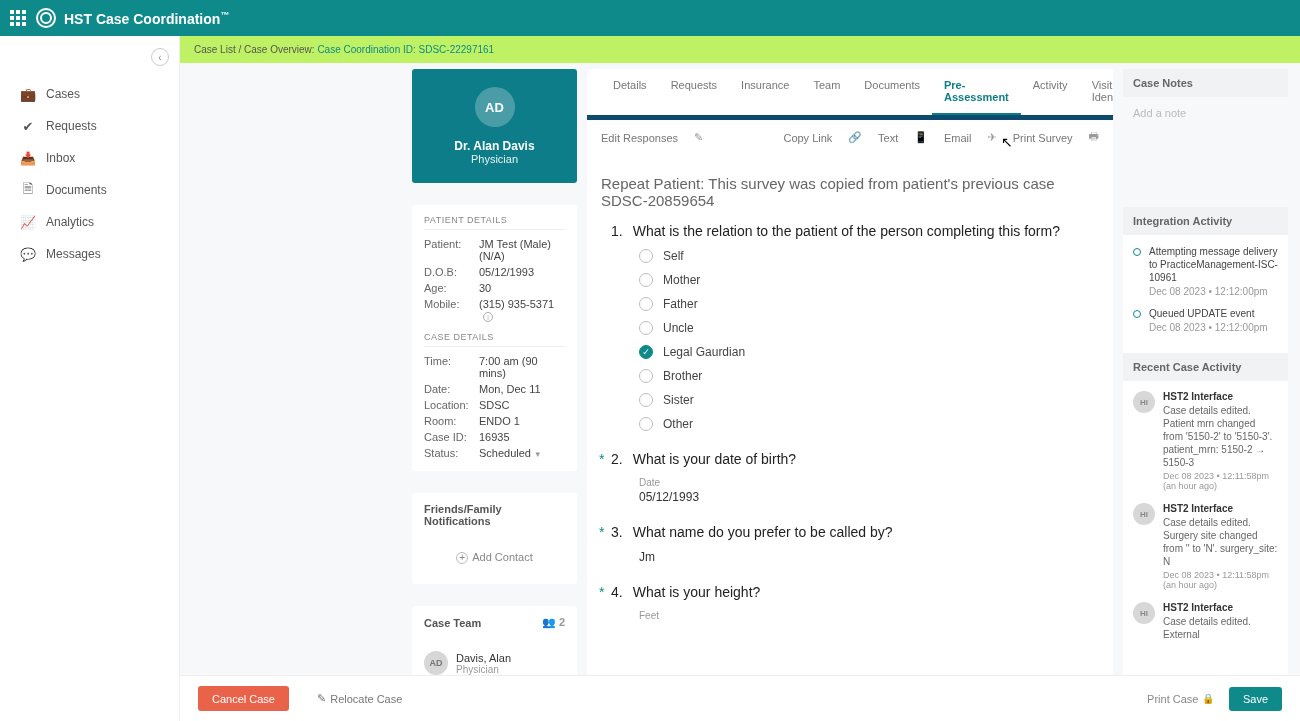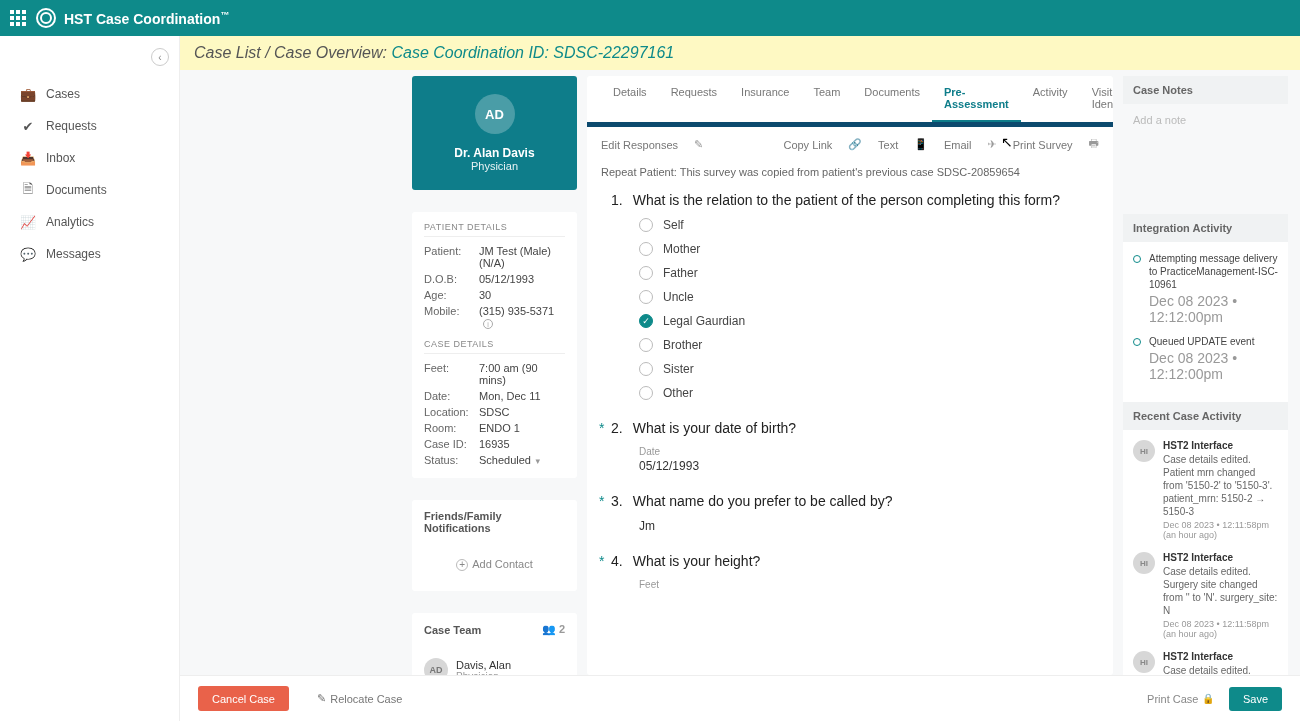"Case List / Case Overview:" .breadcrumb { background: #fef9c3 -> #bef264; font-size: 16px -> 10px; font-style: italic -> none }
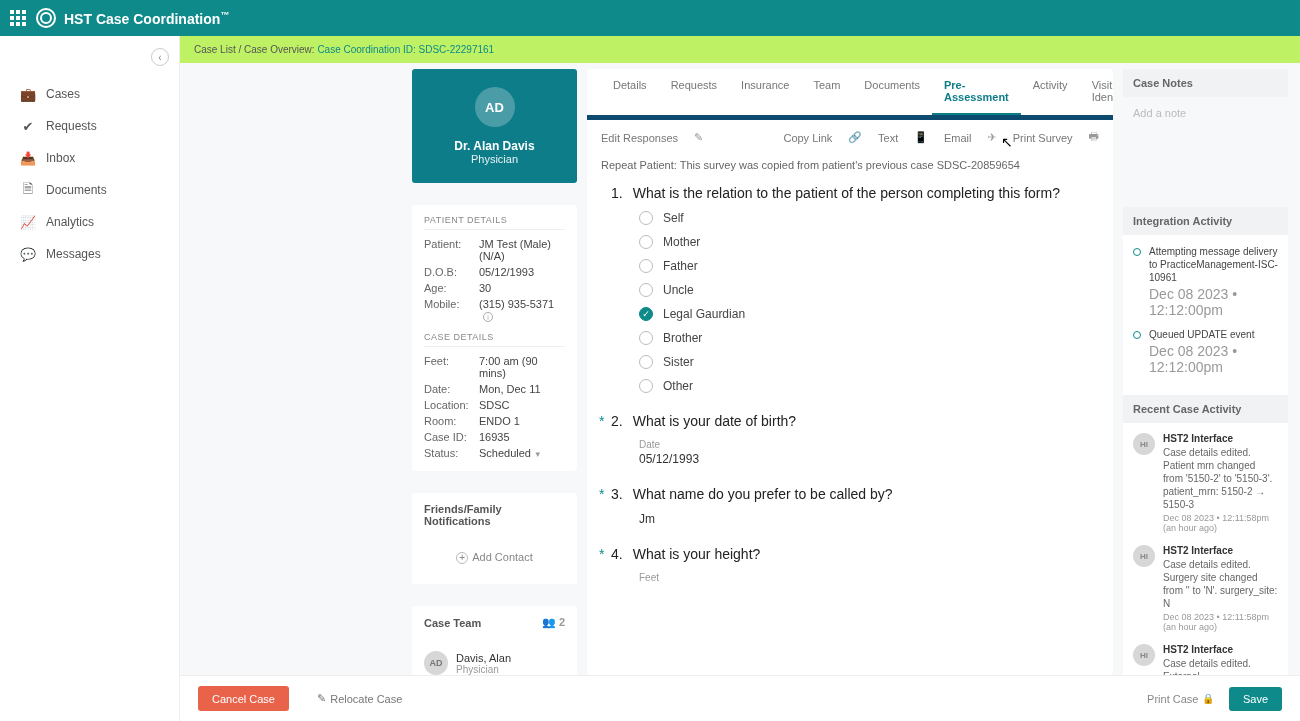"Repeat Patient: This survey was" .repeat-note { font-size: 11px -> 15px; margin-top: none -> 16px }
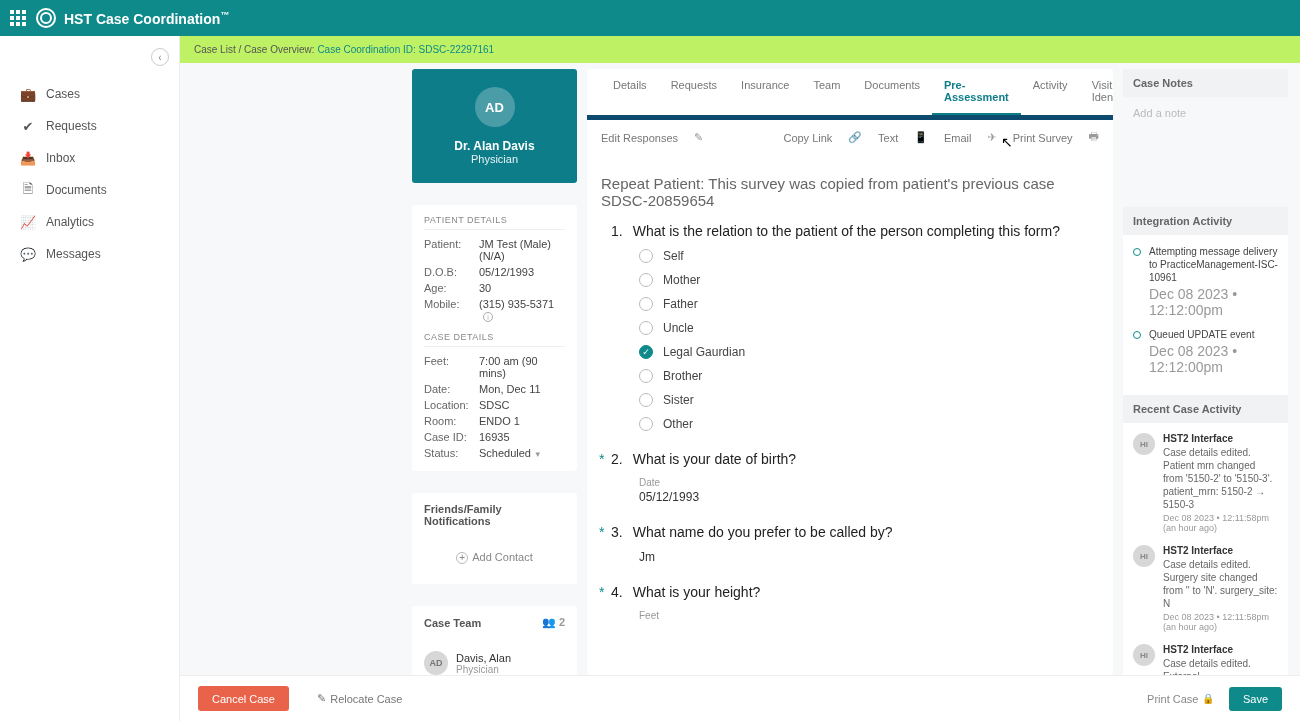"Dec 08 2023 • 12:12:00pm" .int-item .ts { font-size: 14px -> 10px }
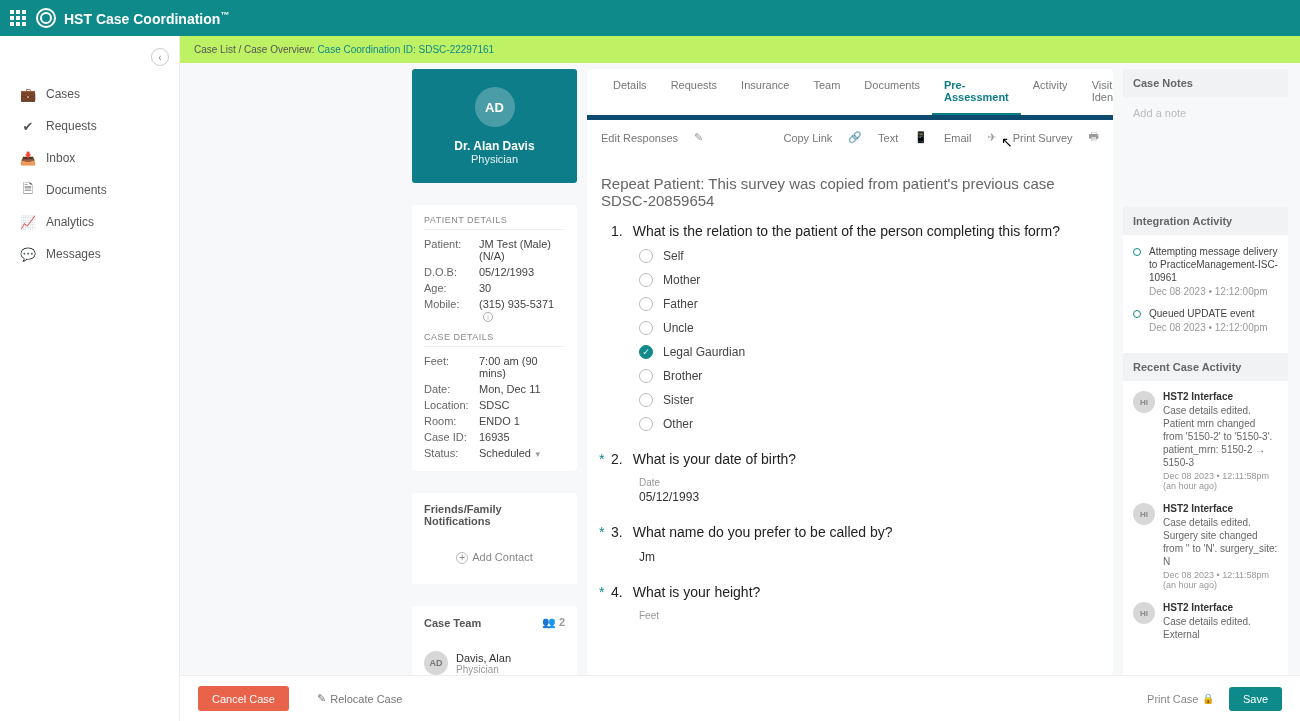"Feet:" span.k { text: Feet -> Time }
